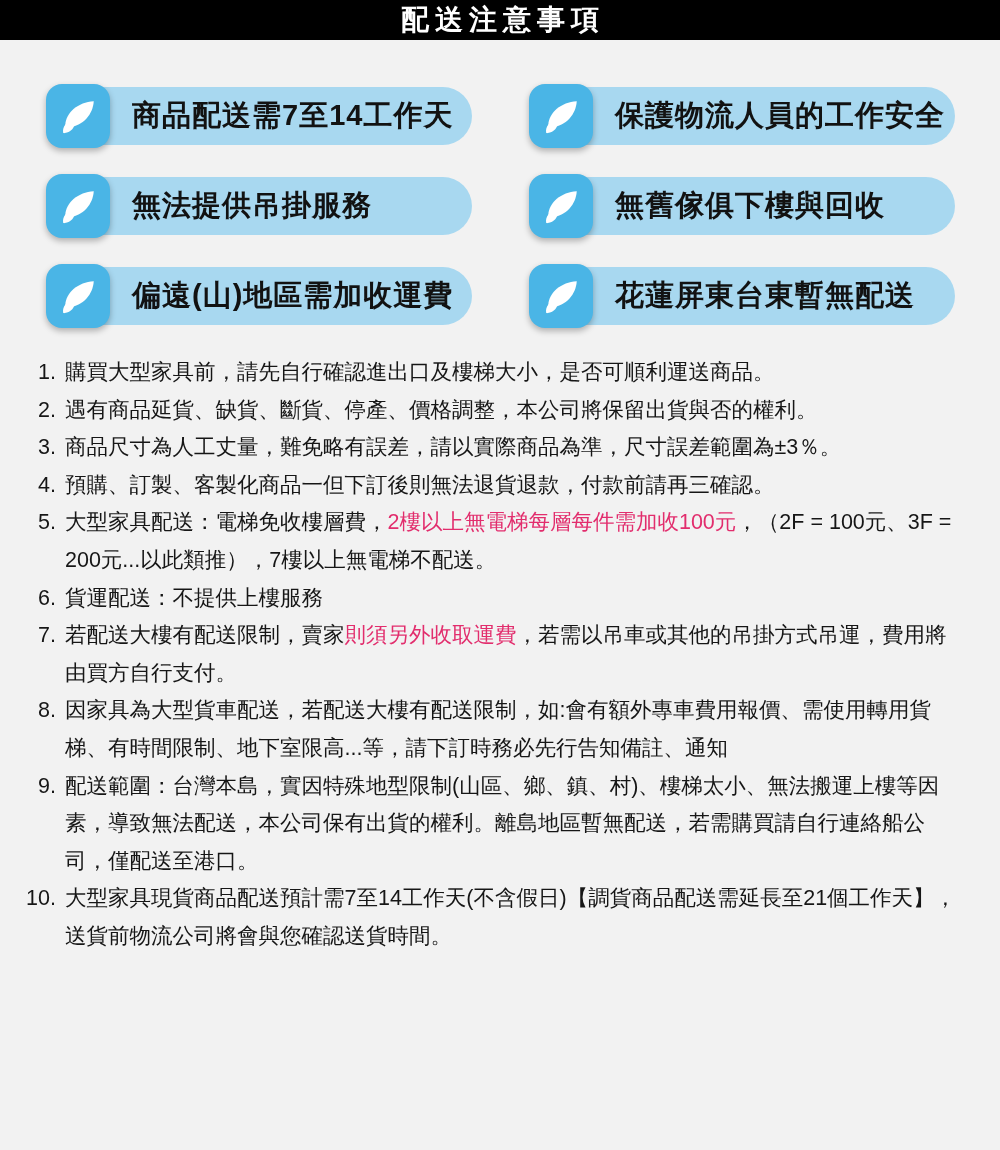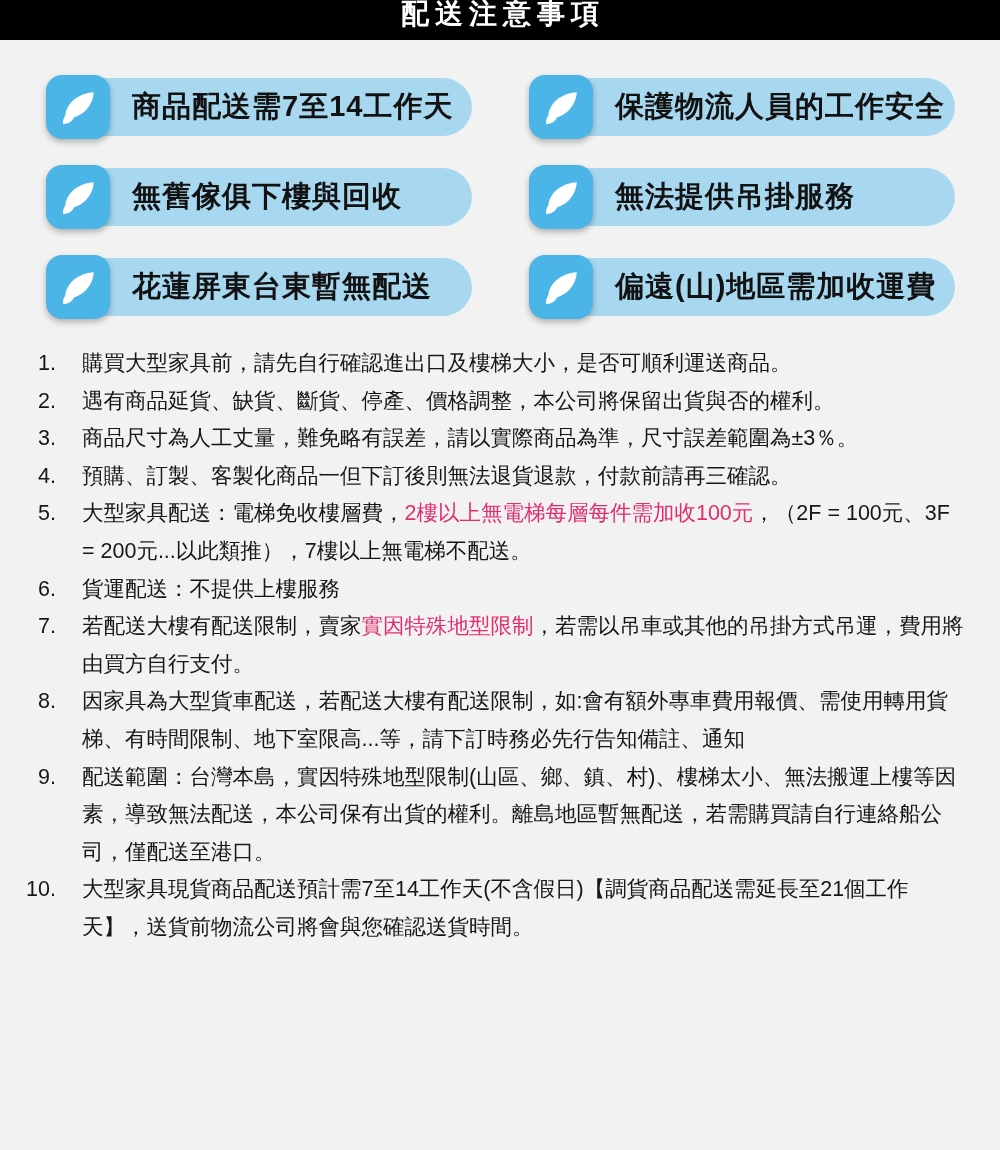"配送注意事項" .topbar { align-items: none -> center }
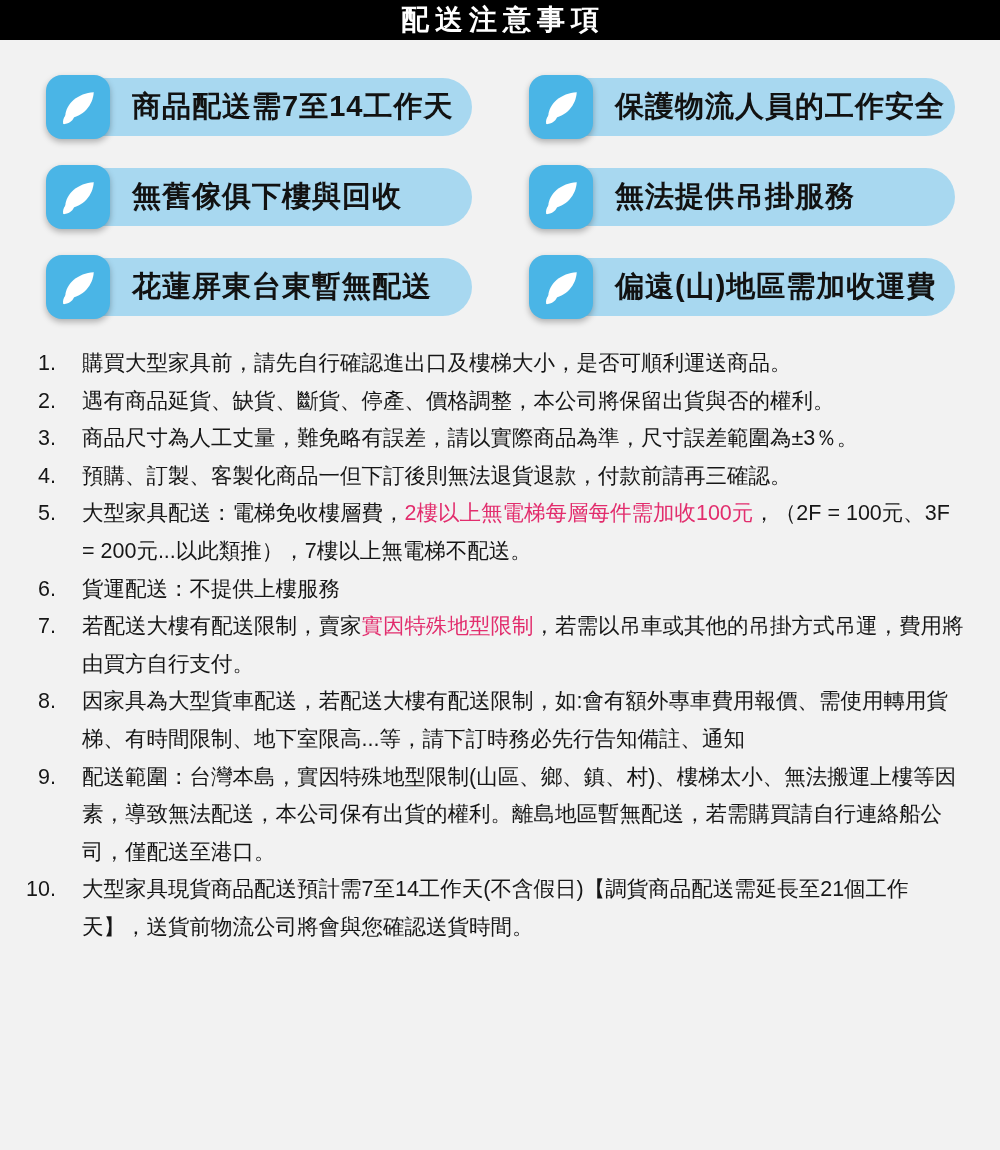"商品配送需7至14工作天" .badges { padding: 35px 45px 0 46px -> 44px 45px 0 46px }
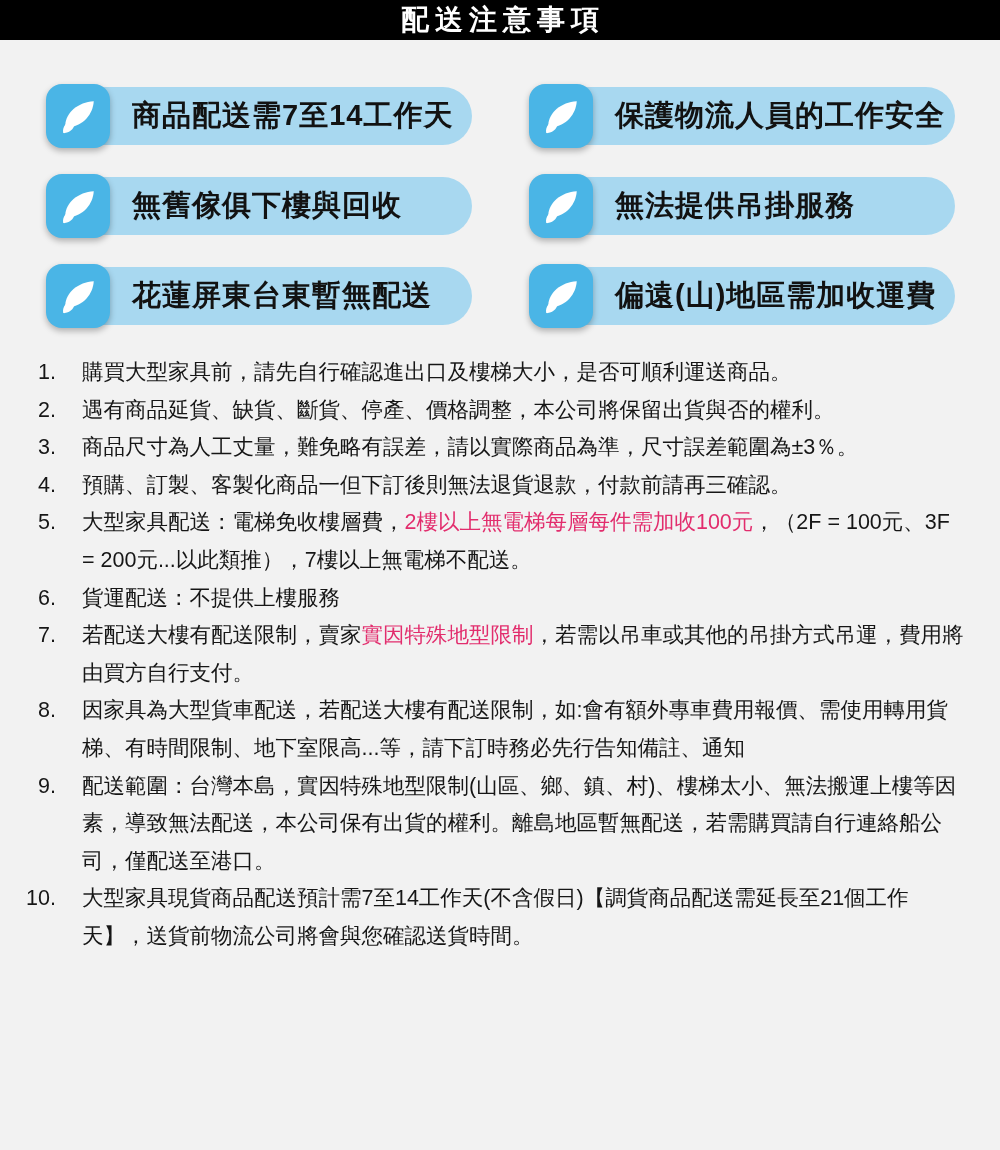"無舊傢俱下樓與回收" div.badge { order: before "無法提供吊掛服務" -> after "無法提供吊掛服務" }
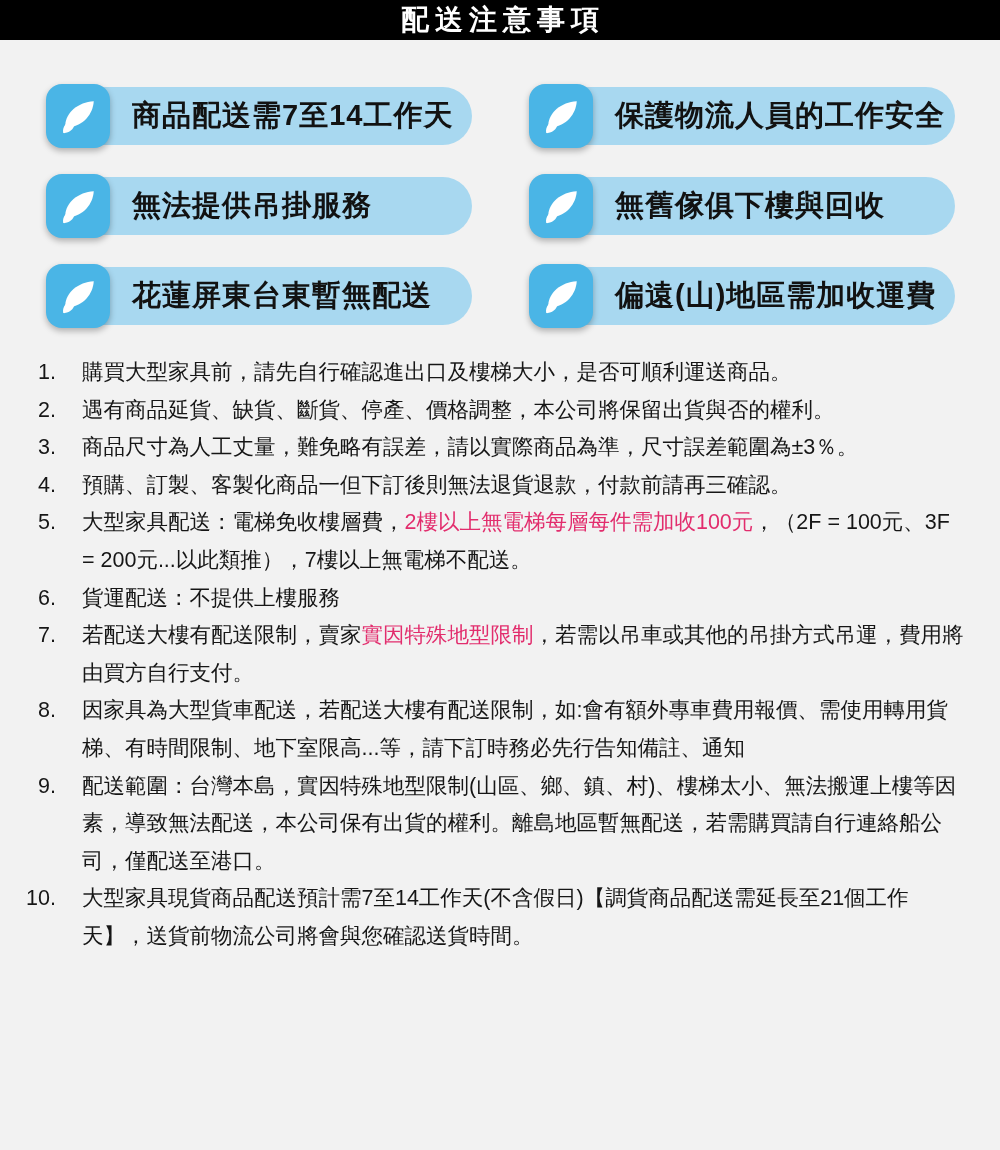"花蓮屏東台東暫無配送" div.badge { order: before "偏遠(山)地區需加收運費" -> after "偏遠(山)地區需加收運費" }
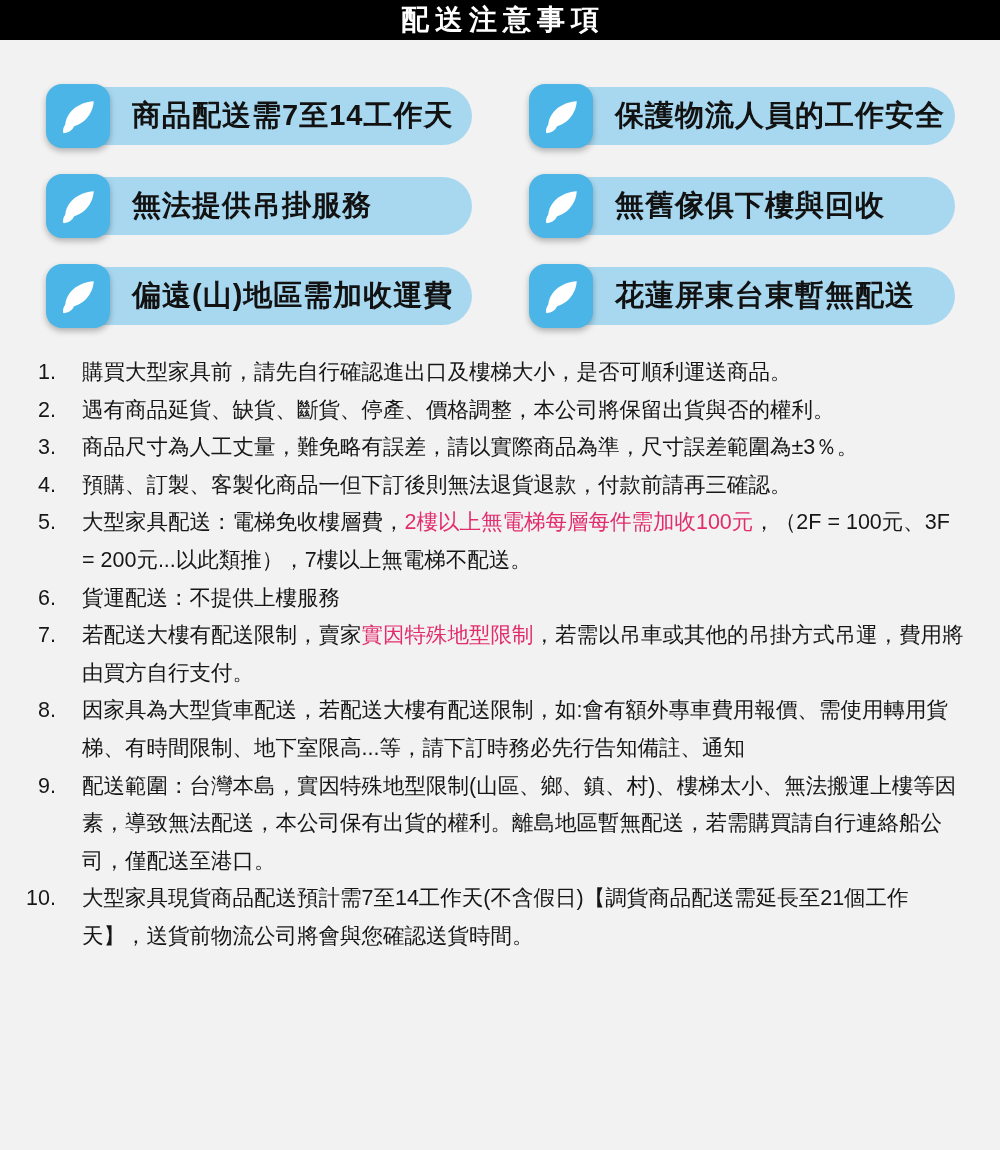"購買大型家具前，請先自行確認進出口及樓梯大小，是否可順利運送商品。" .note-body { margin-left: 17px -> none }
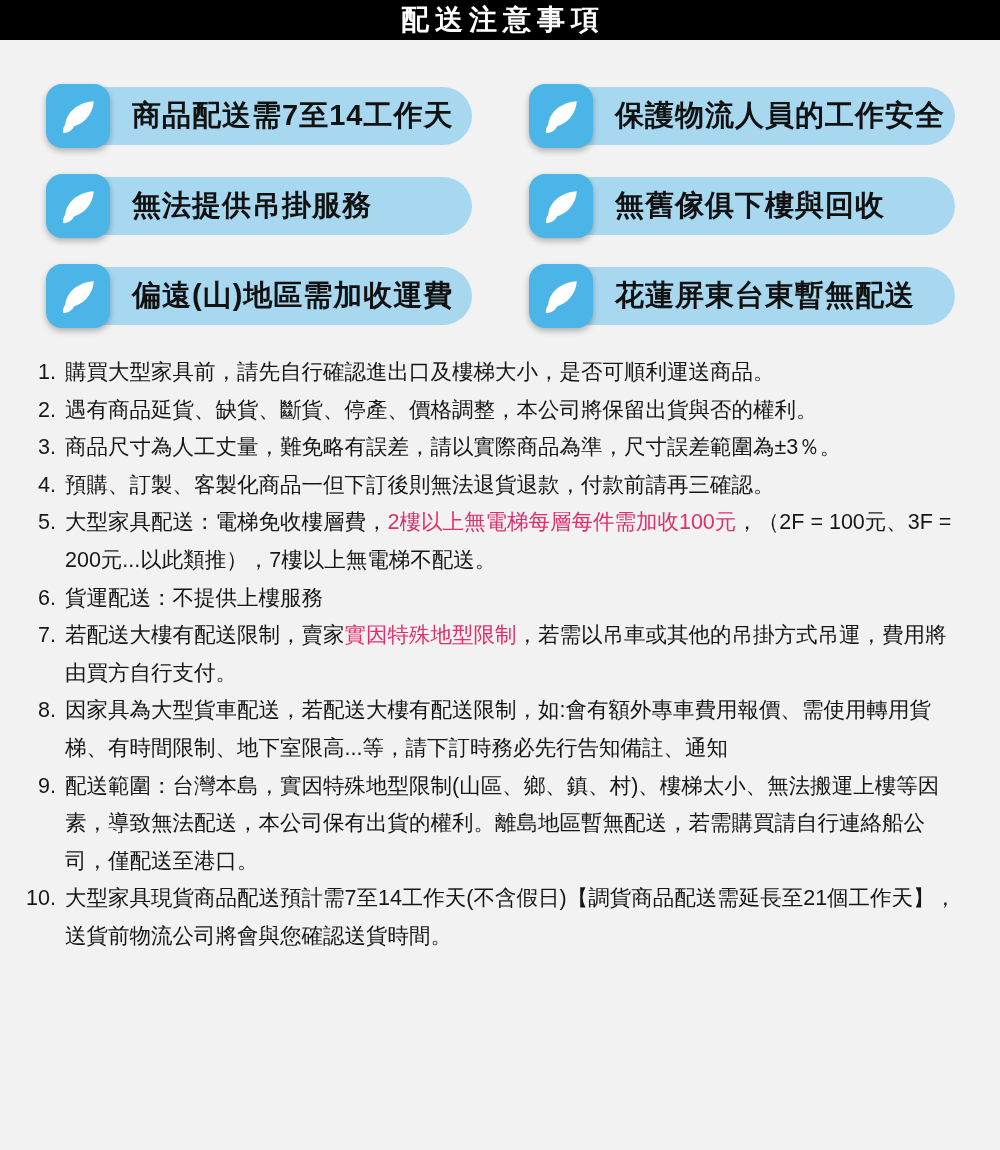"實因特殊地型限制" span.red { text: 實因特殊地型限制 -> 則須另外收取運費 }
